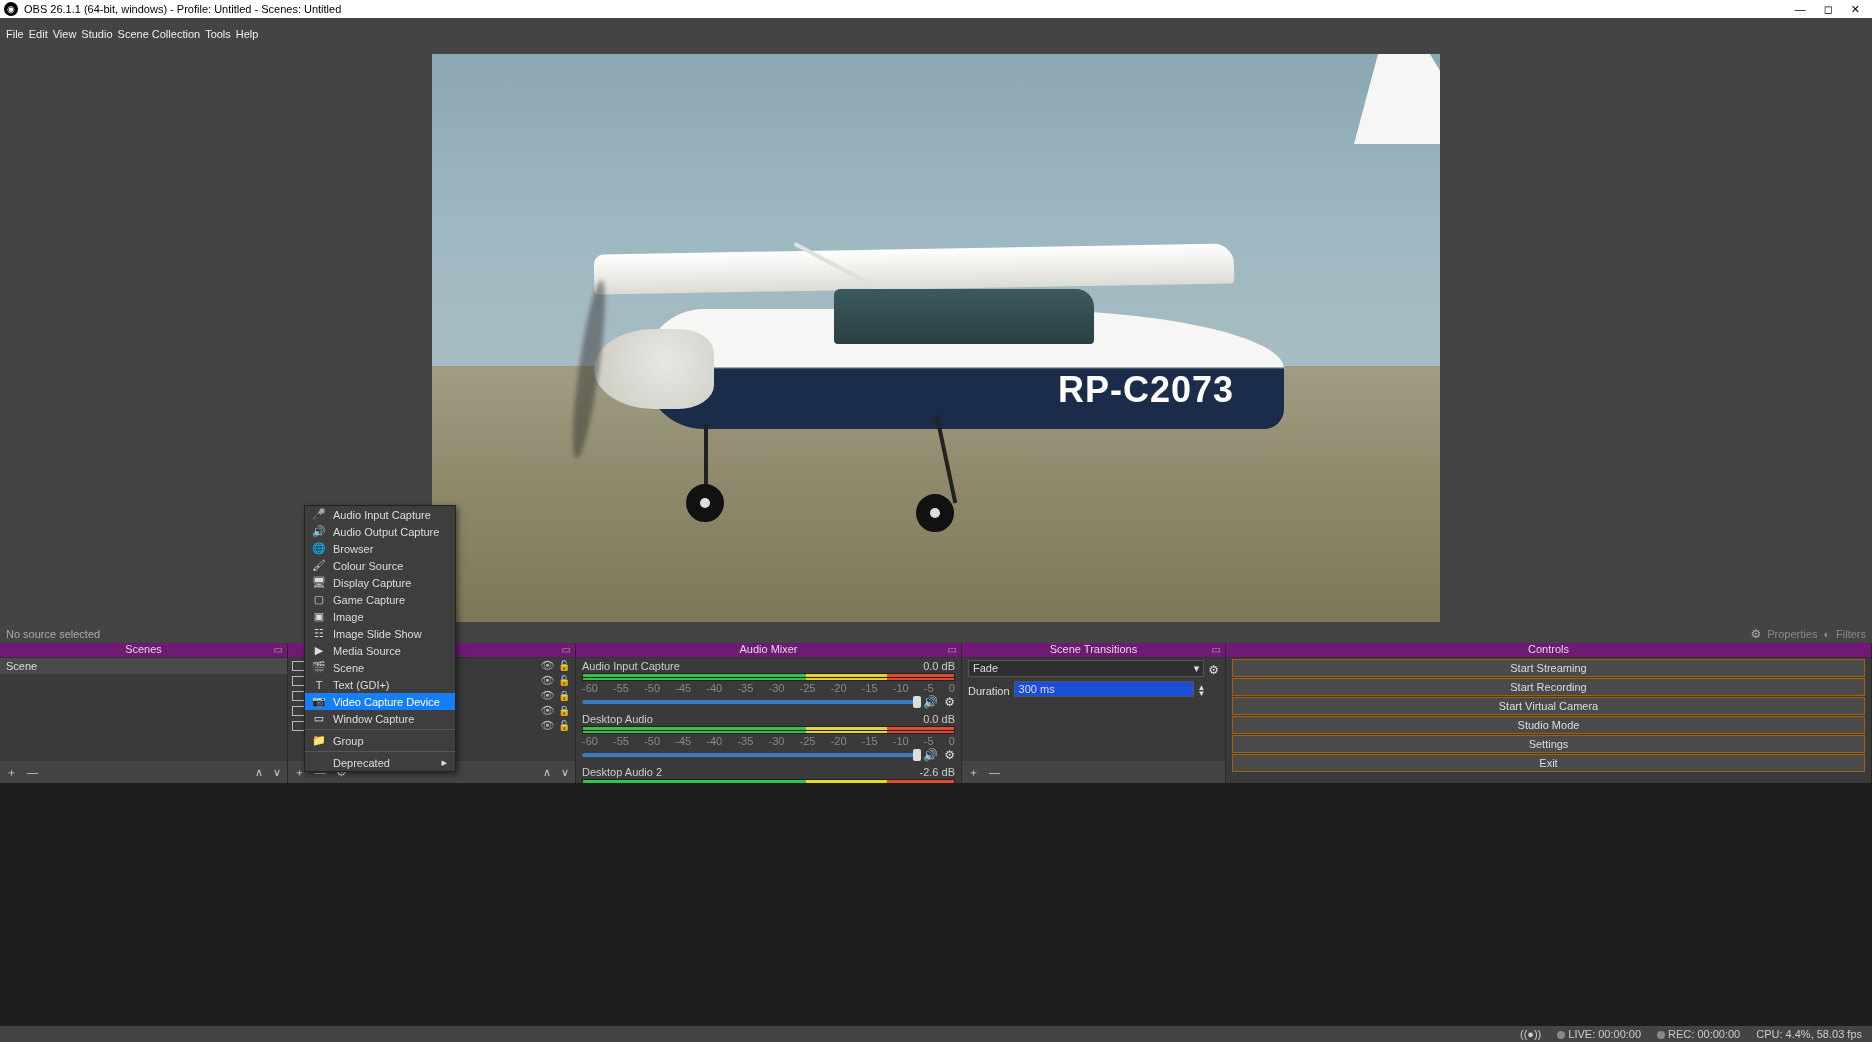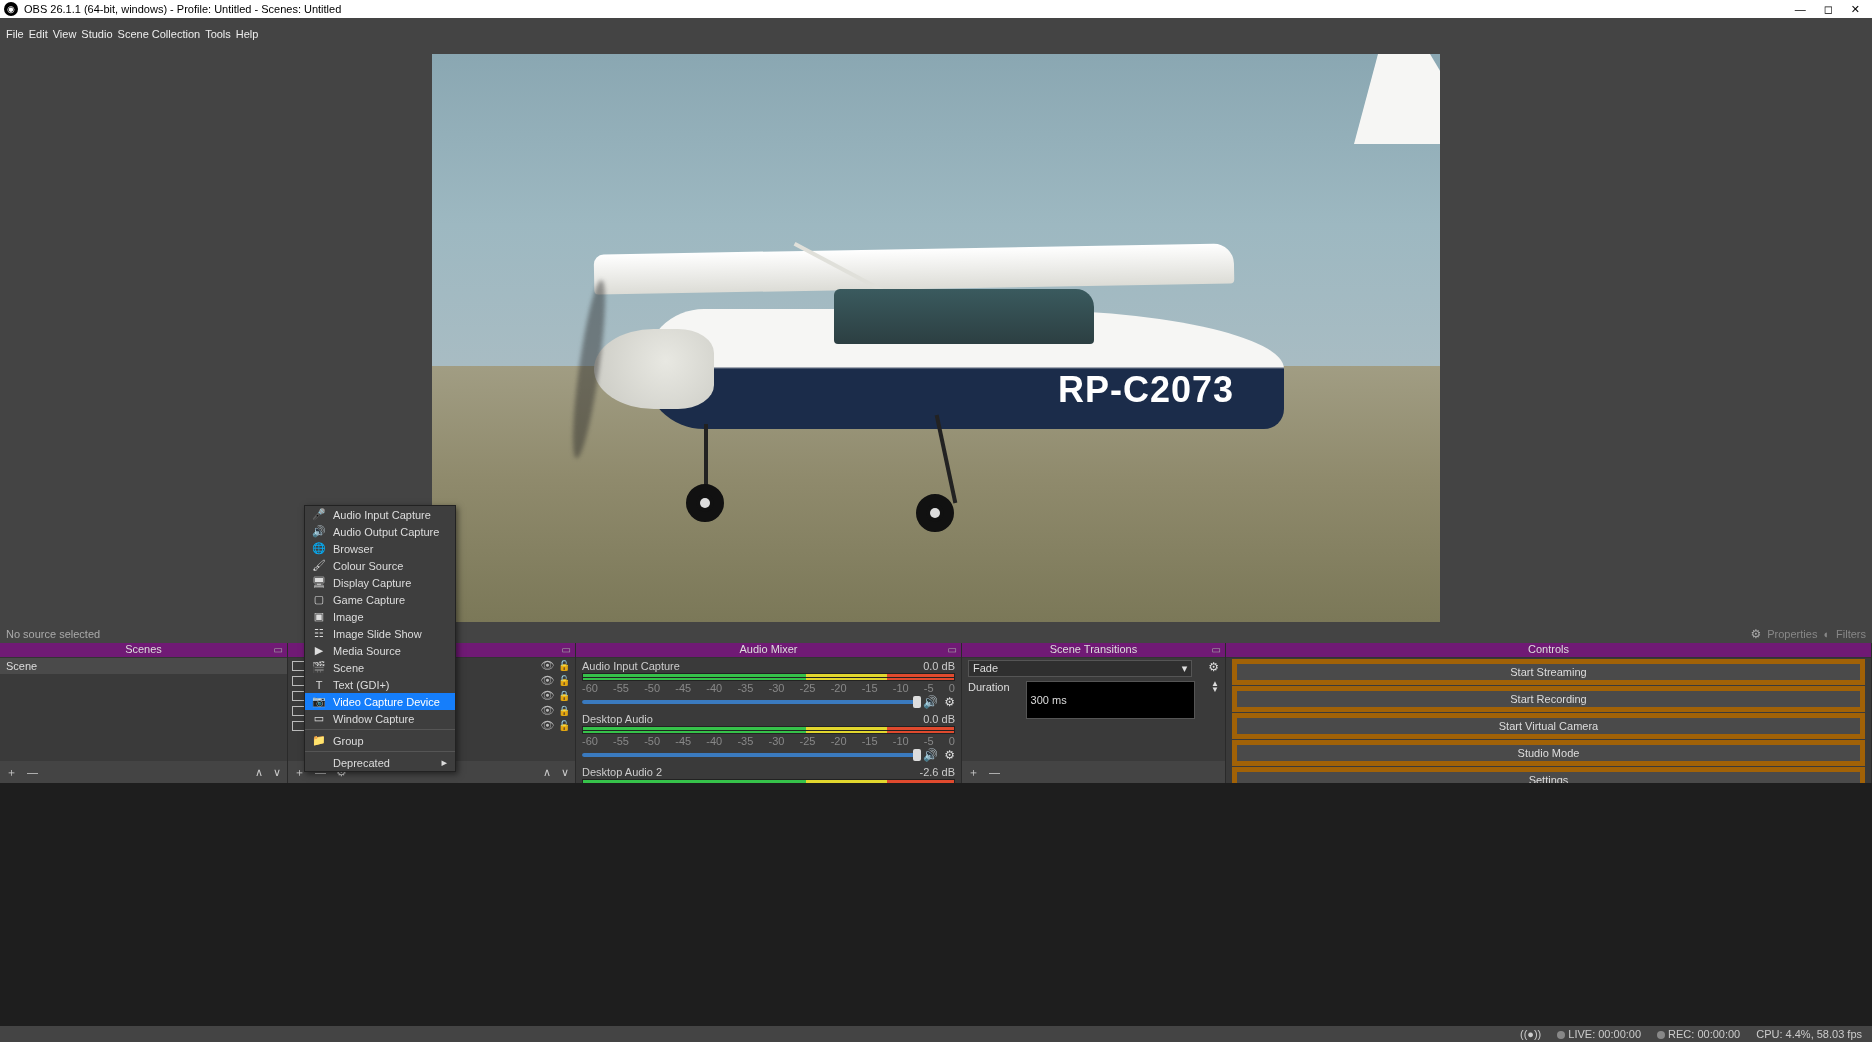"Fade" .trans-row { align-items: flex-start -> flex-end; gap: 16px -> 4px }
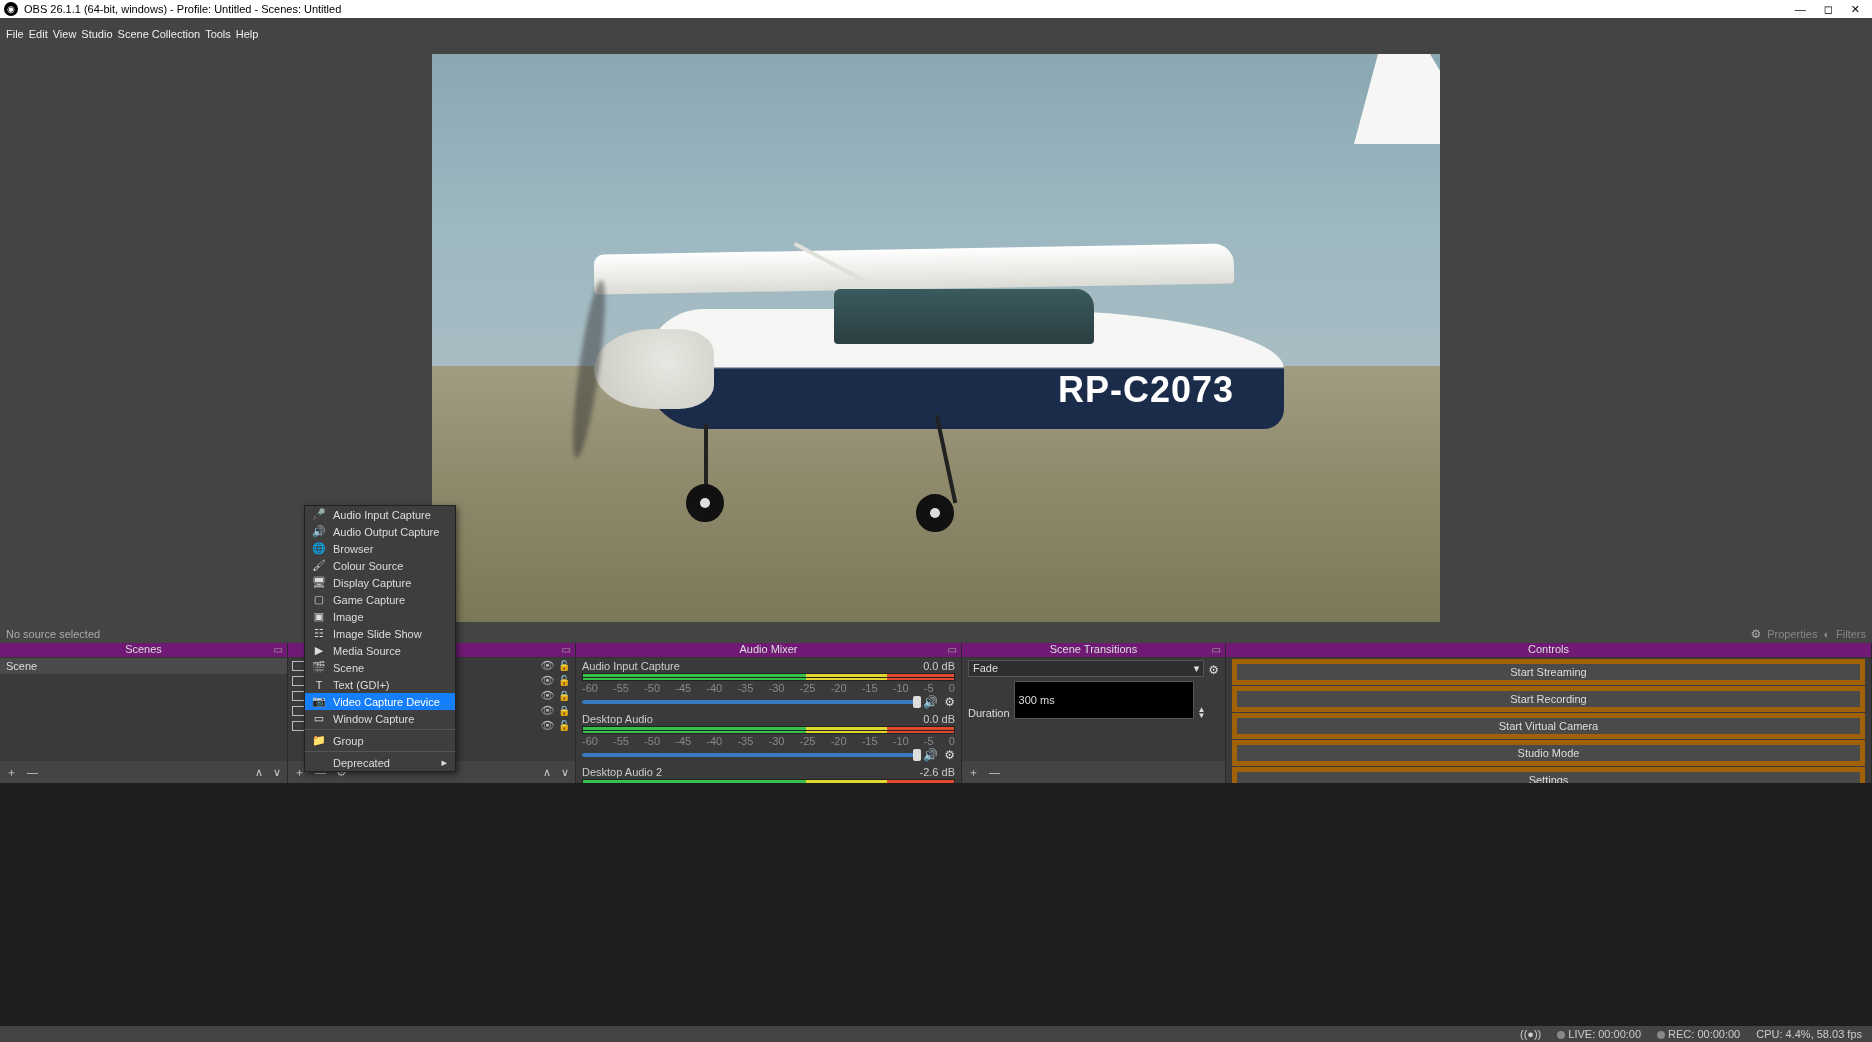"Start Streaming" .ctrl-btn { border: 5px solid #a16207 -> 1px solid #a16207 }
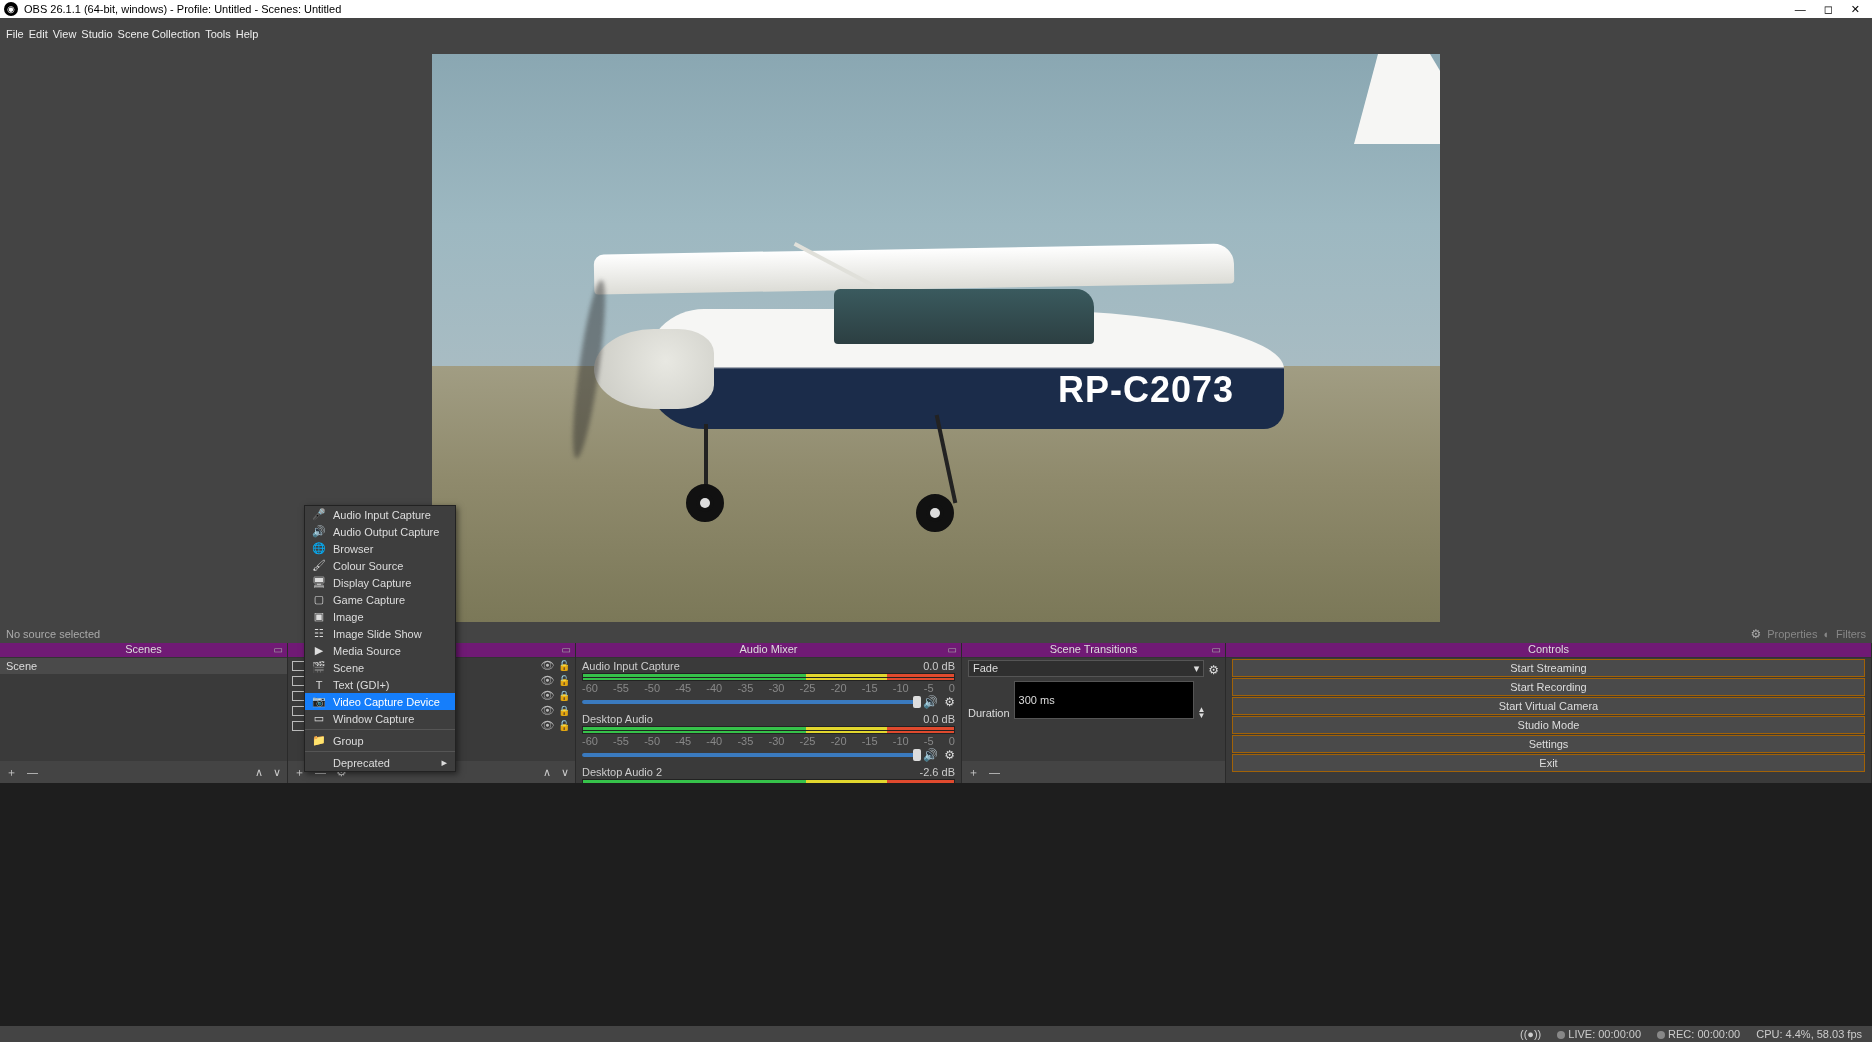"300 ms" .trans-input { background: #000000 -> #1d4ed8; padding: 12px 4px -> 1px 4px }
